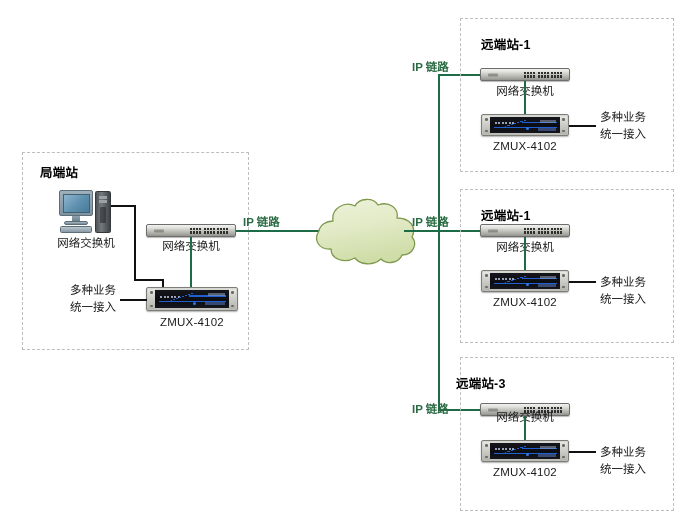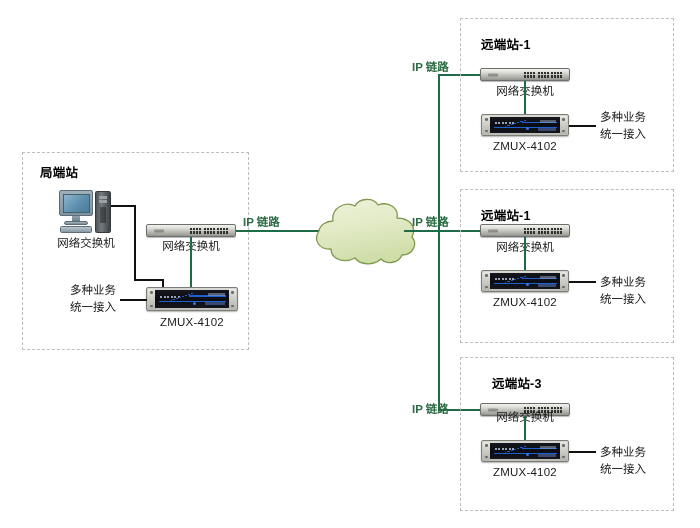"远端站-3" div.station-title { left: 492px -> 456px }
